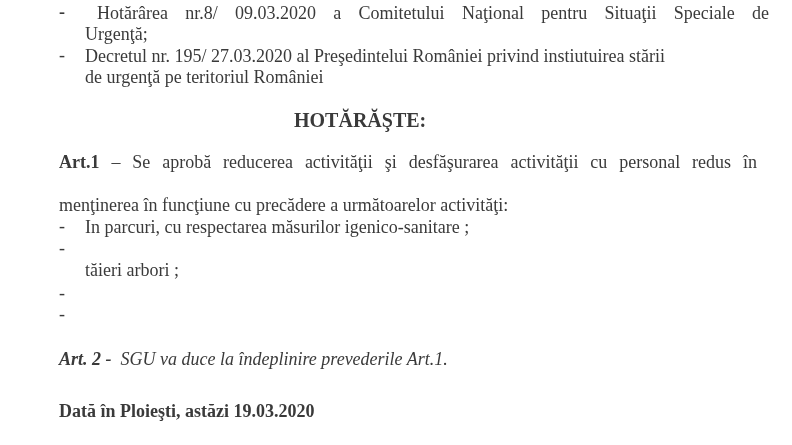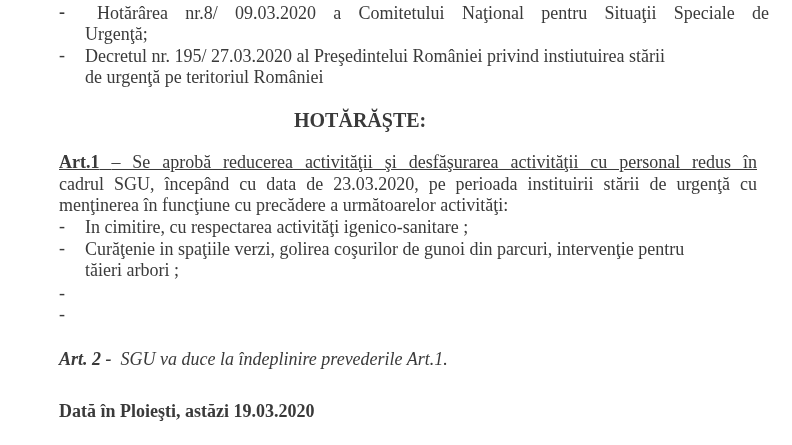"Art.1 – Se aprobă reducerea" div.line { text-decoration: underline -> none }
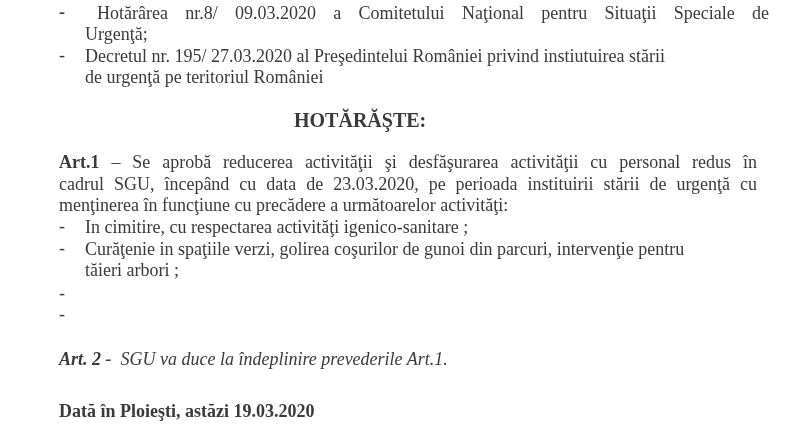"cadrul SGU, începând cu data" div.line { html: <div>cadrul SGU, începând cu data de 23.03.2020, pe perioada instituirii stării de urgenţă cu</div> -> none }
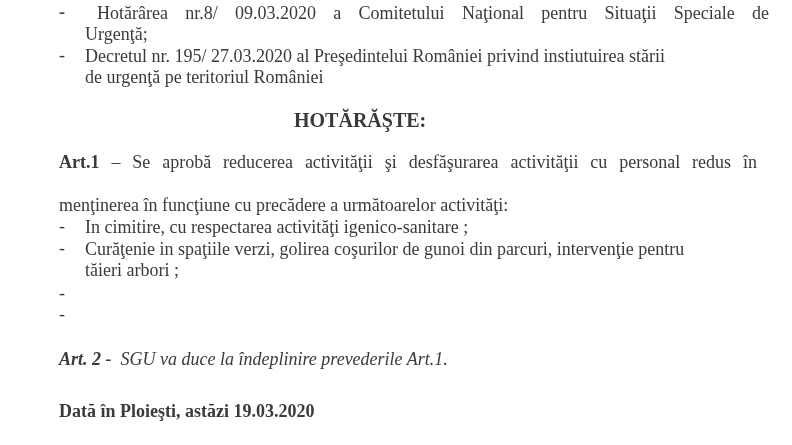"In cimitire, cu respectarea activităţi" div.line { text: cimitire, cu respectarea activităţi -> parcuri, cu respectarea măsurilor }
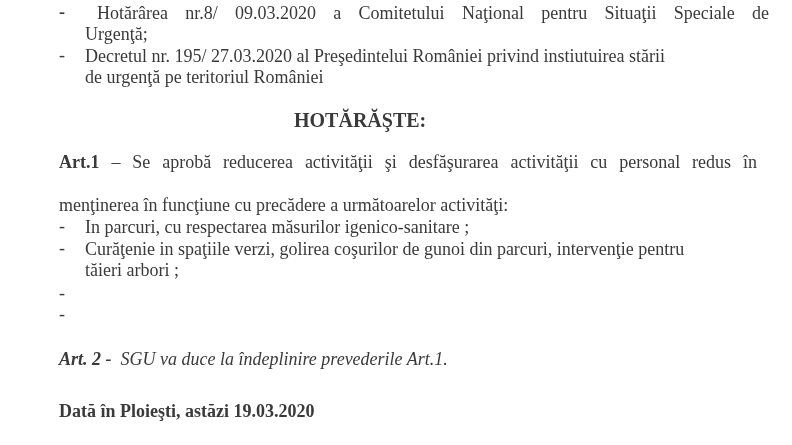"Curăţenie in spaţiile verzi, golirea" div.line { html: <div>Curăţenie in spaţiile verzi, golirea coşurilor de gunoi din parcuri, intervenţie pentru</div> -> none }
